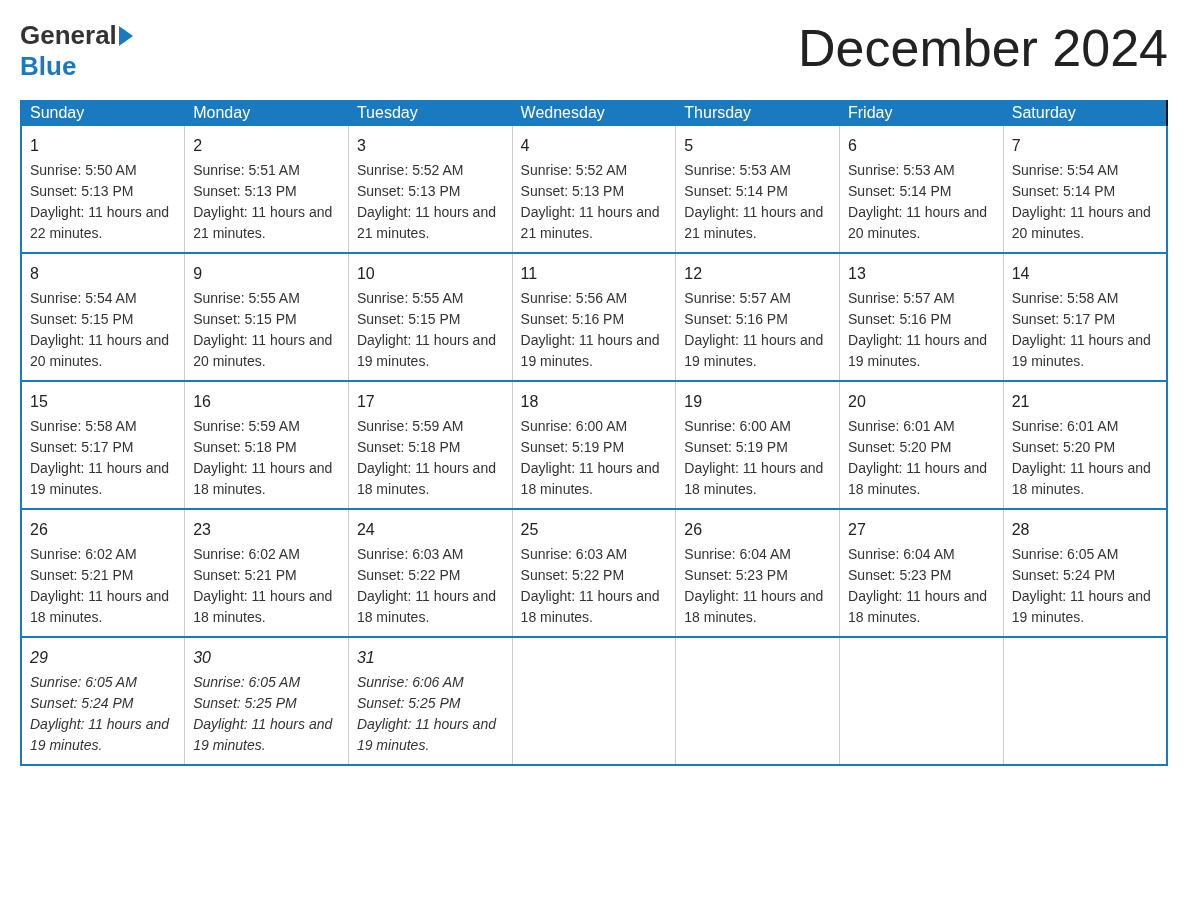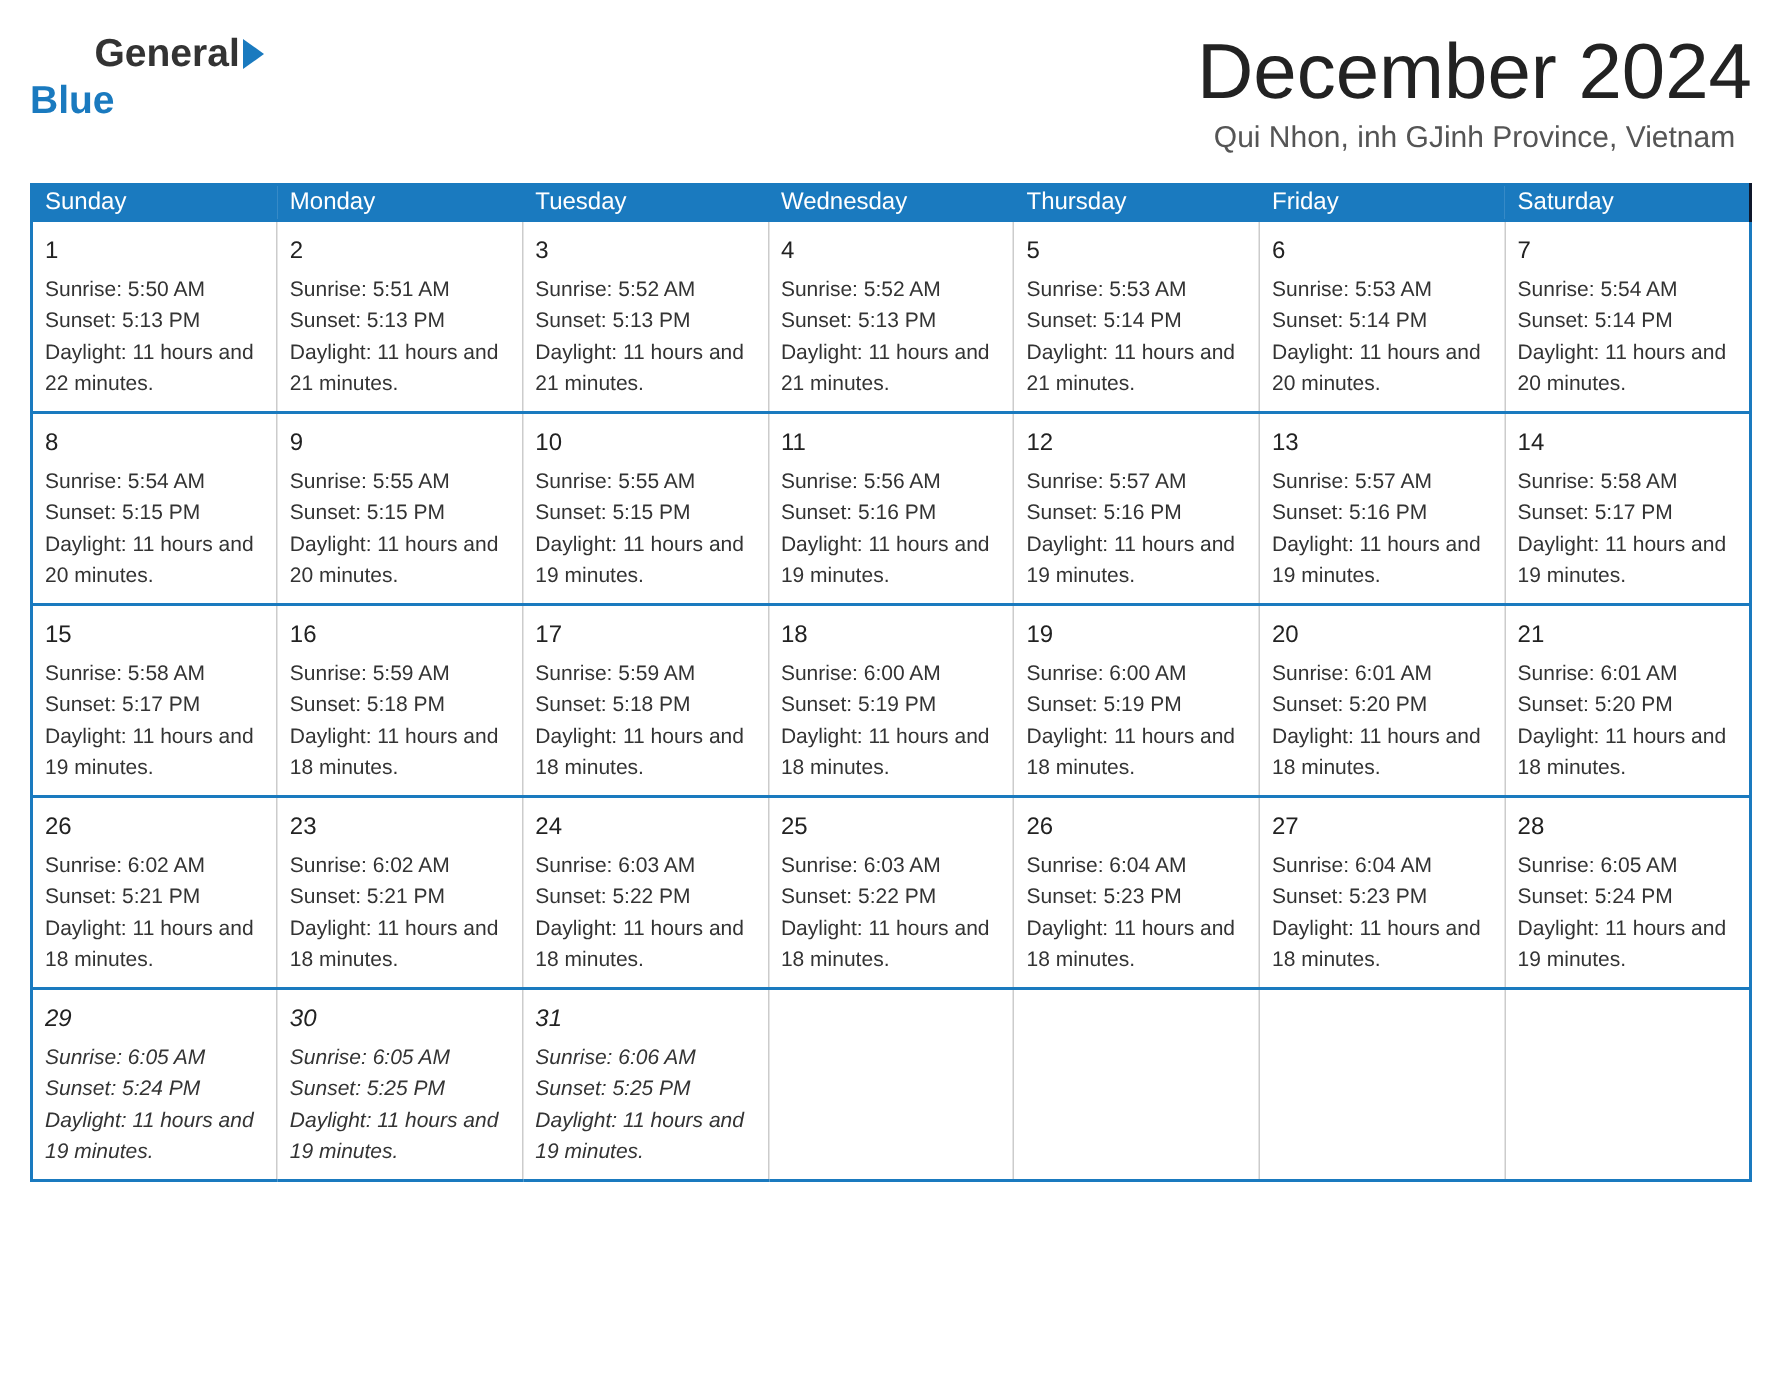"General" .logo-text { margin-left: 43px -> none }
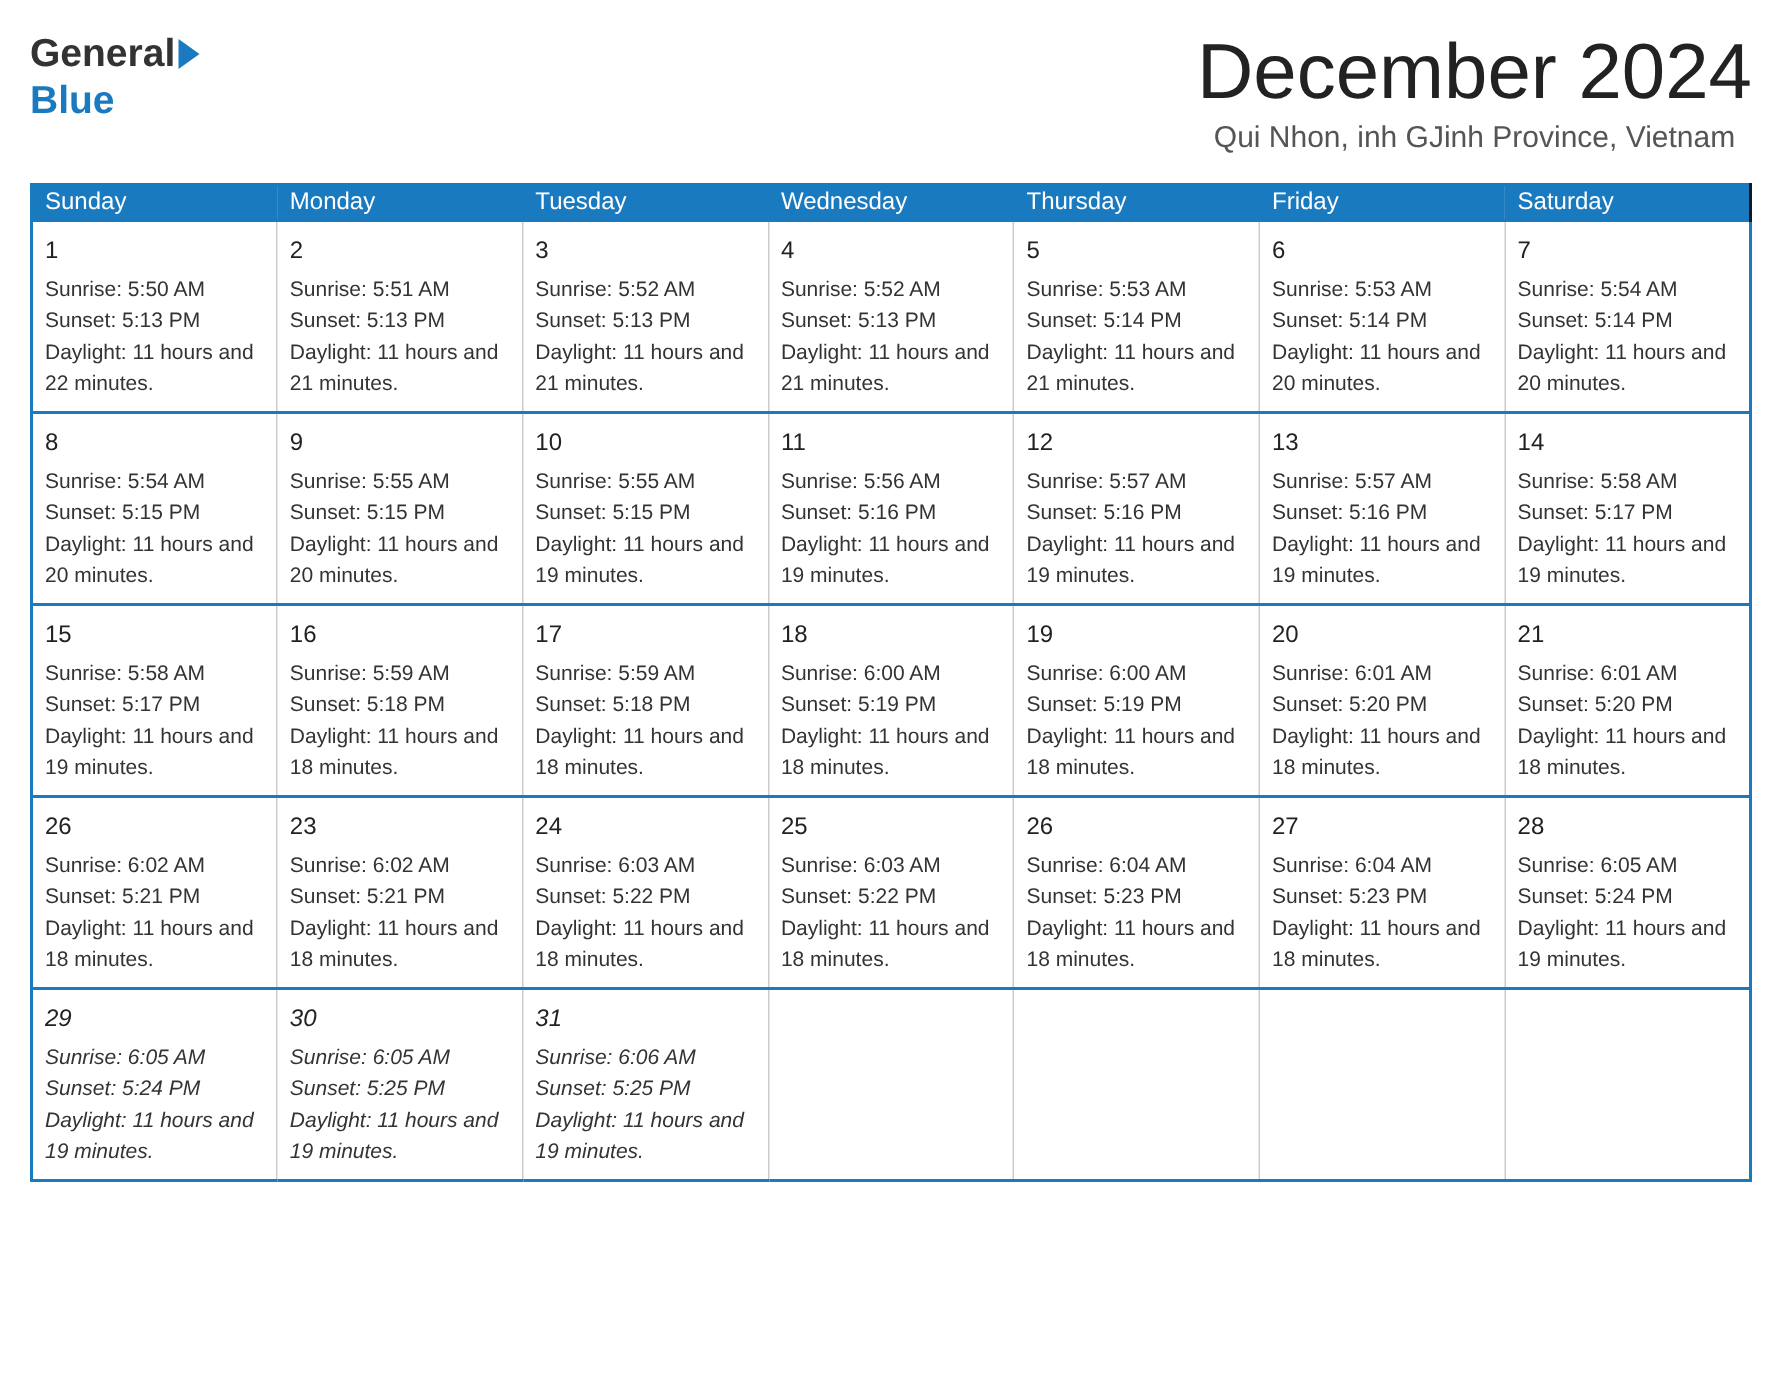"Qui Nhon, inh GJinh Province," div.location-subtitle { html: <div>Qui Nhon, inh GJinh Province, Vietnam</div> -> none }
